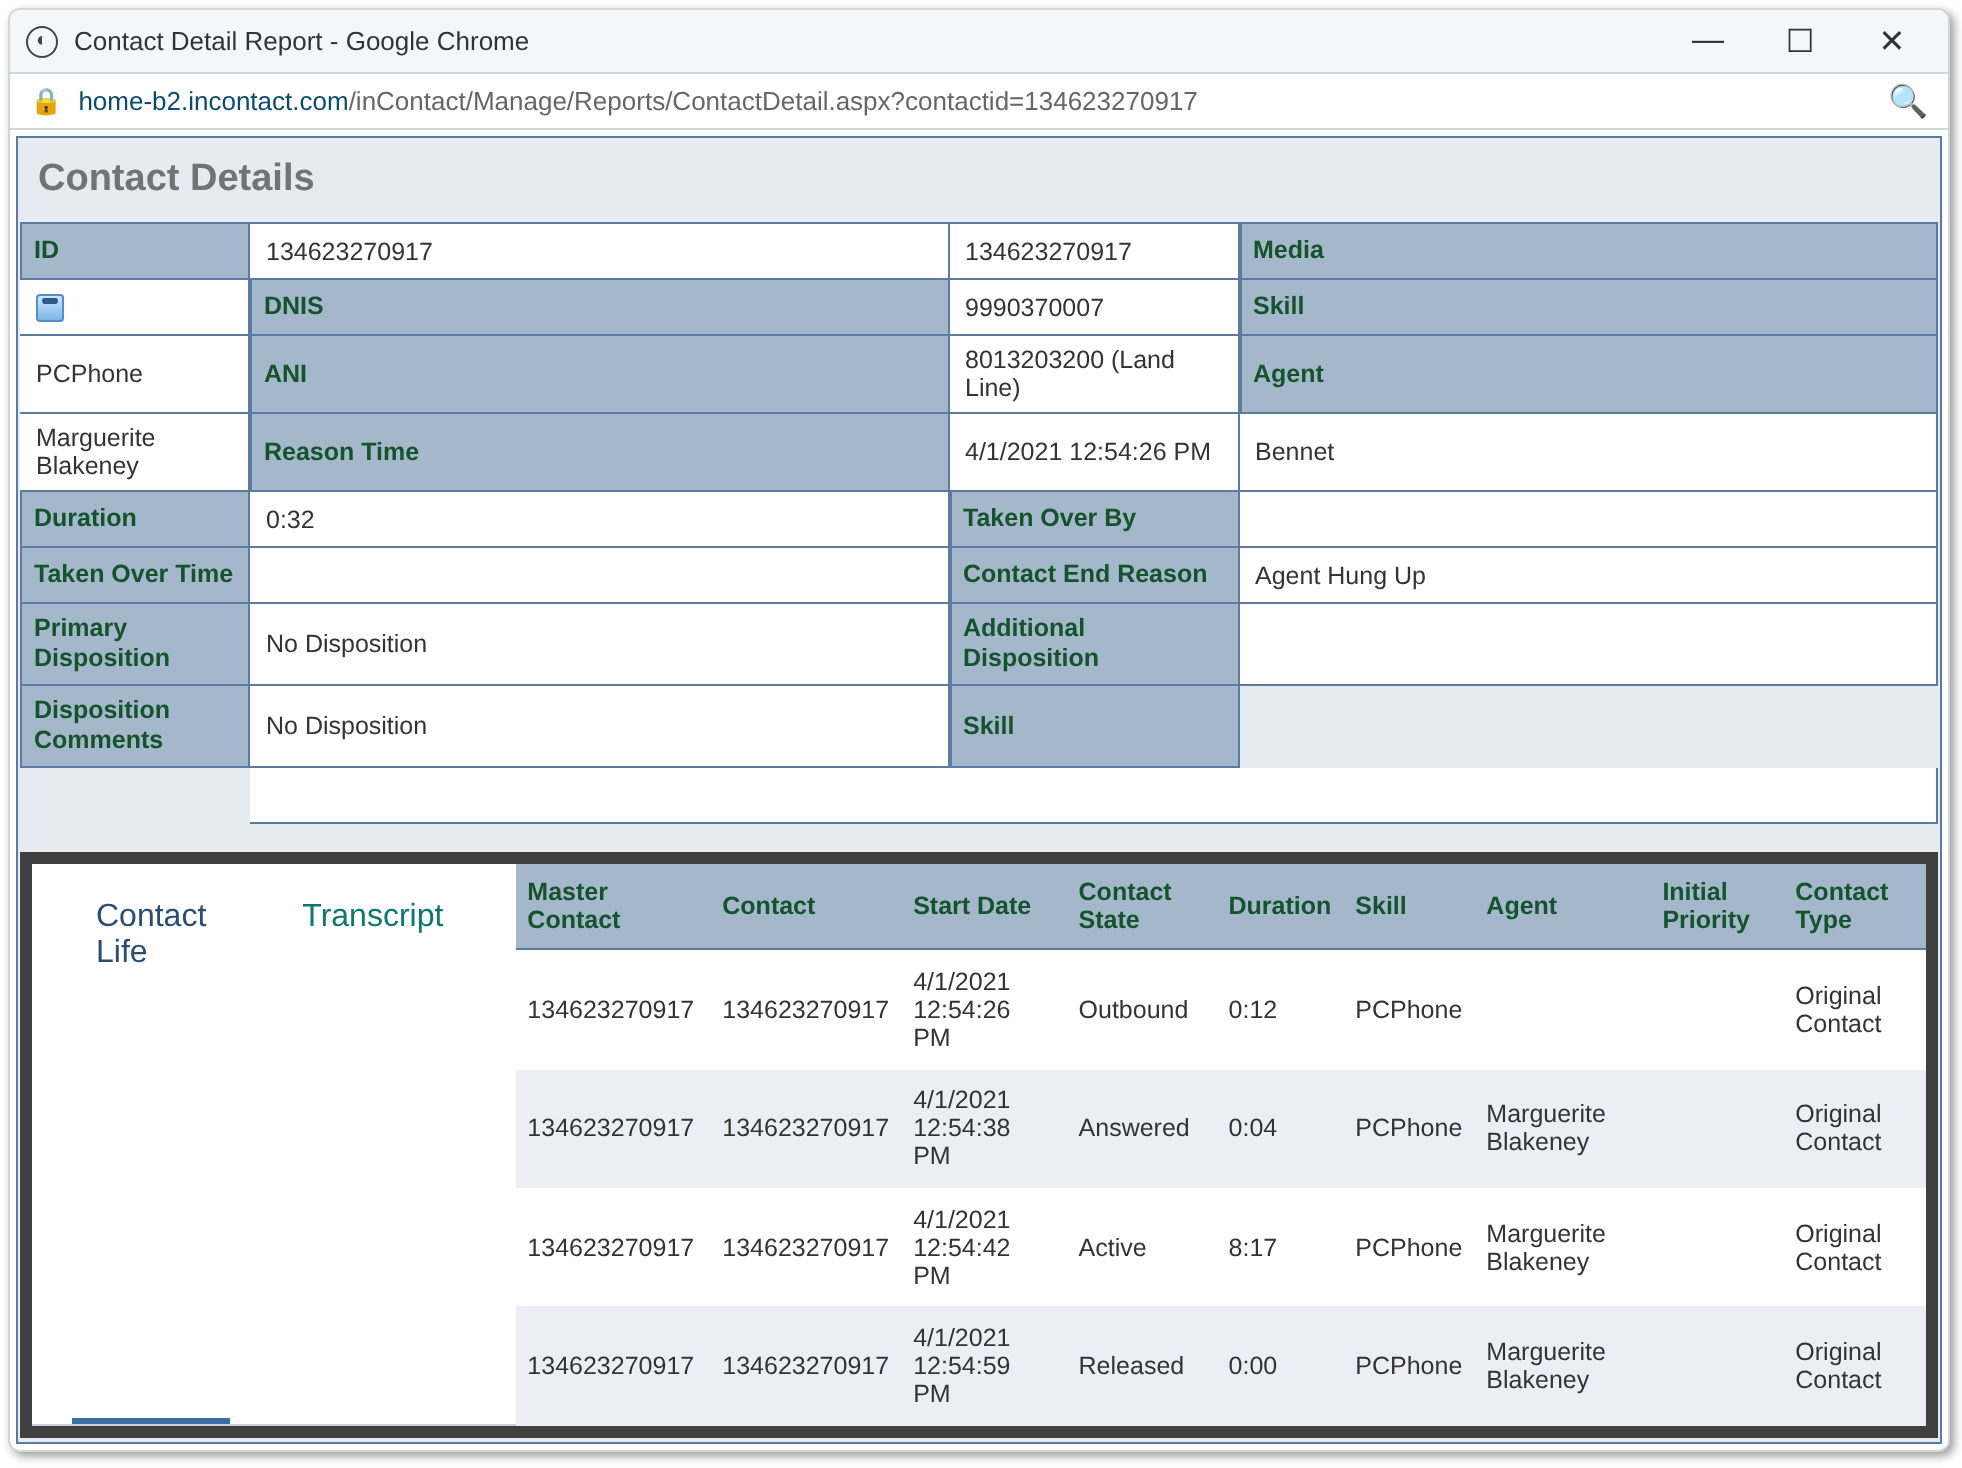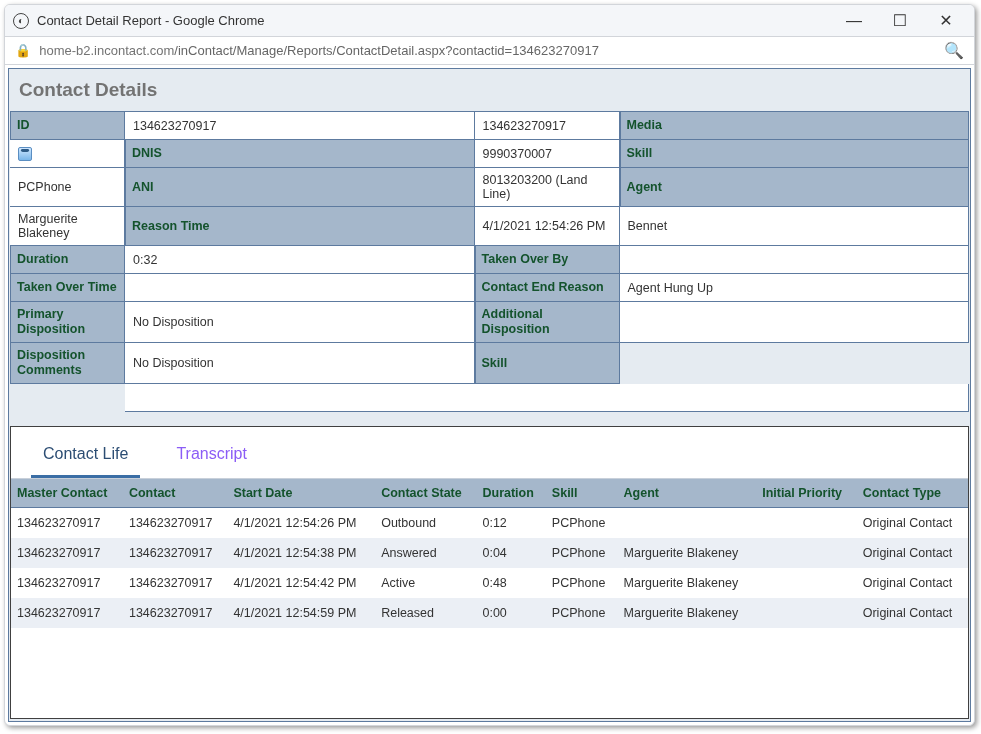"home-b2.incontact.com" .addressbar .url .host { color: #737373 -> #0c4a6e }
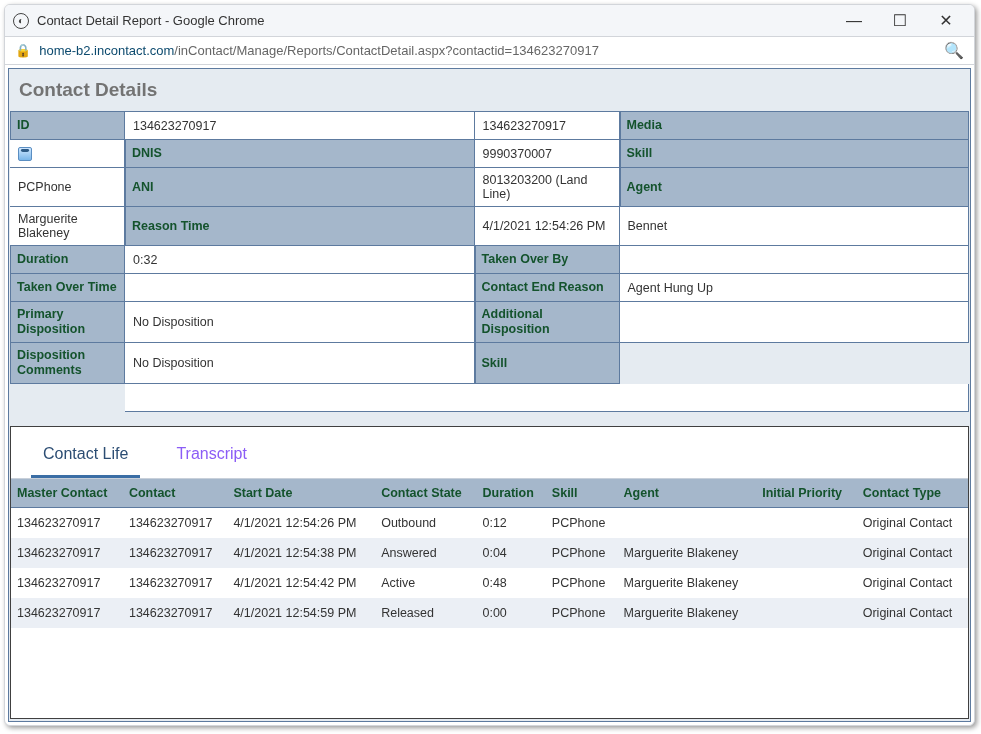"Contact Life" .tabs-pane { border: 1px solid #404040 -> 6px solid #404040; flex-direction: column -> row }
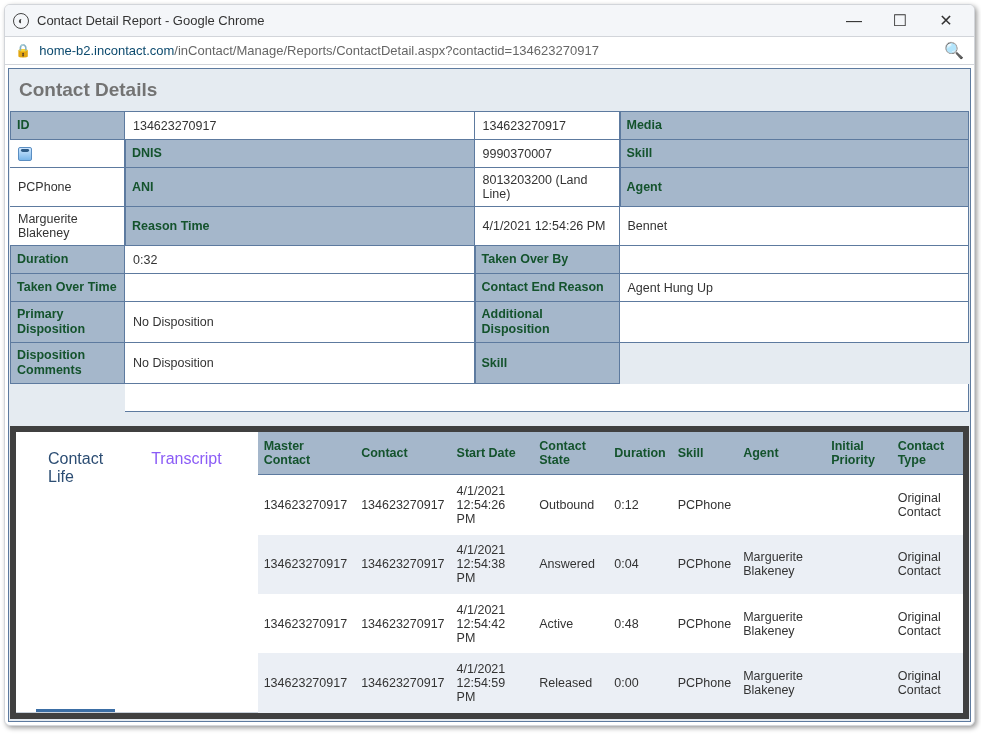"Transcript" .tab { color: #8b5cf6 -> #0f766e }
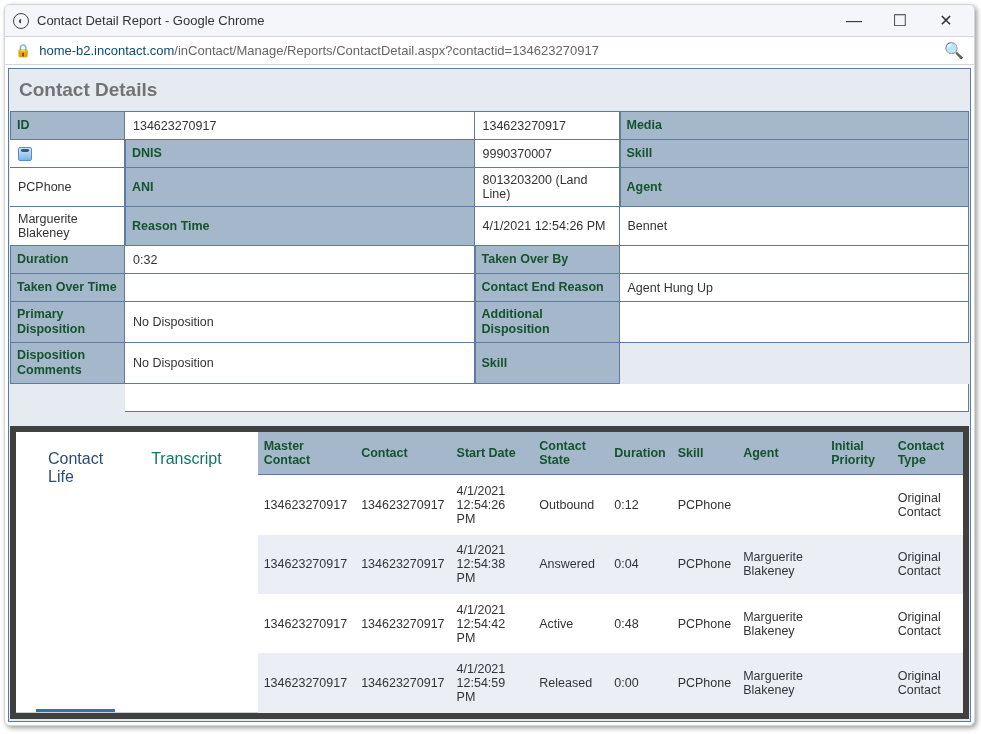"0:48" td { text: 0:48 -> 8:17 }
